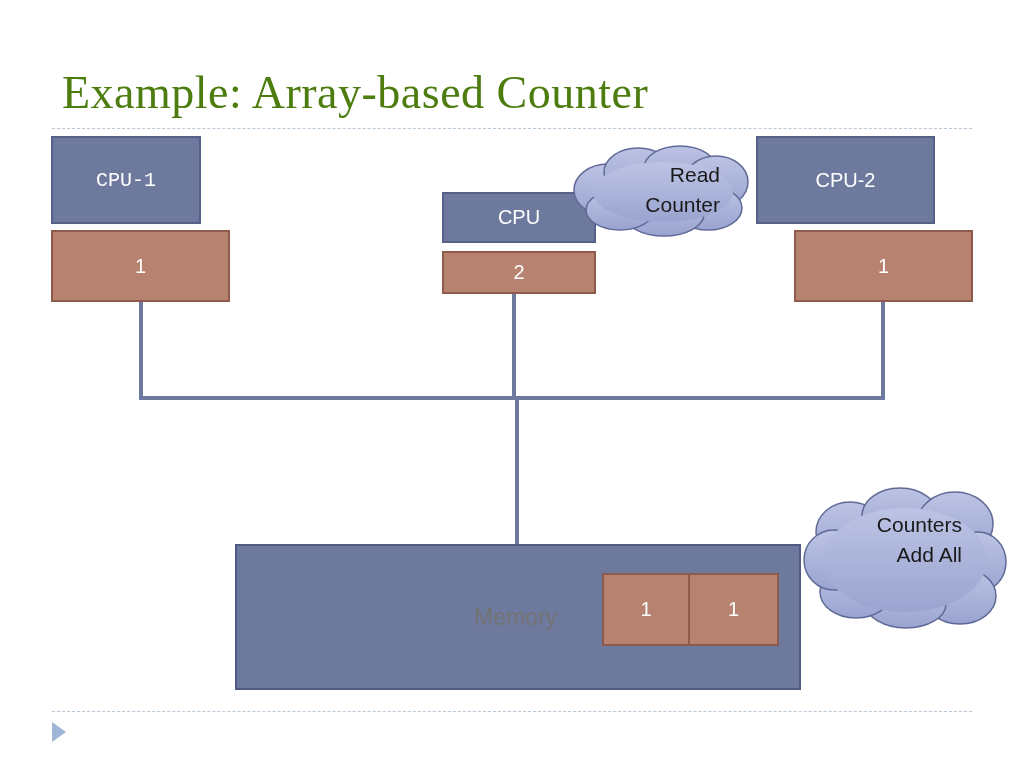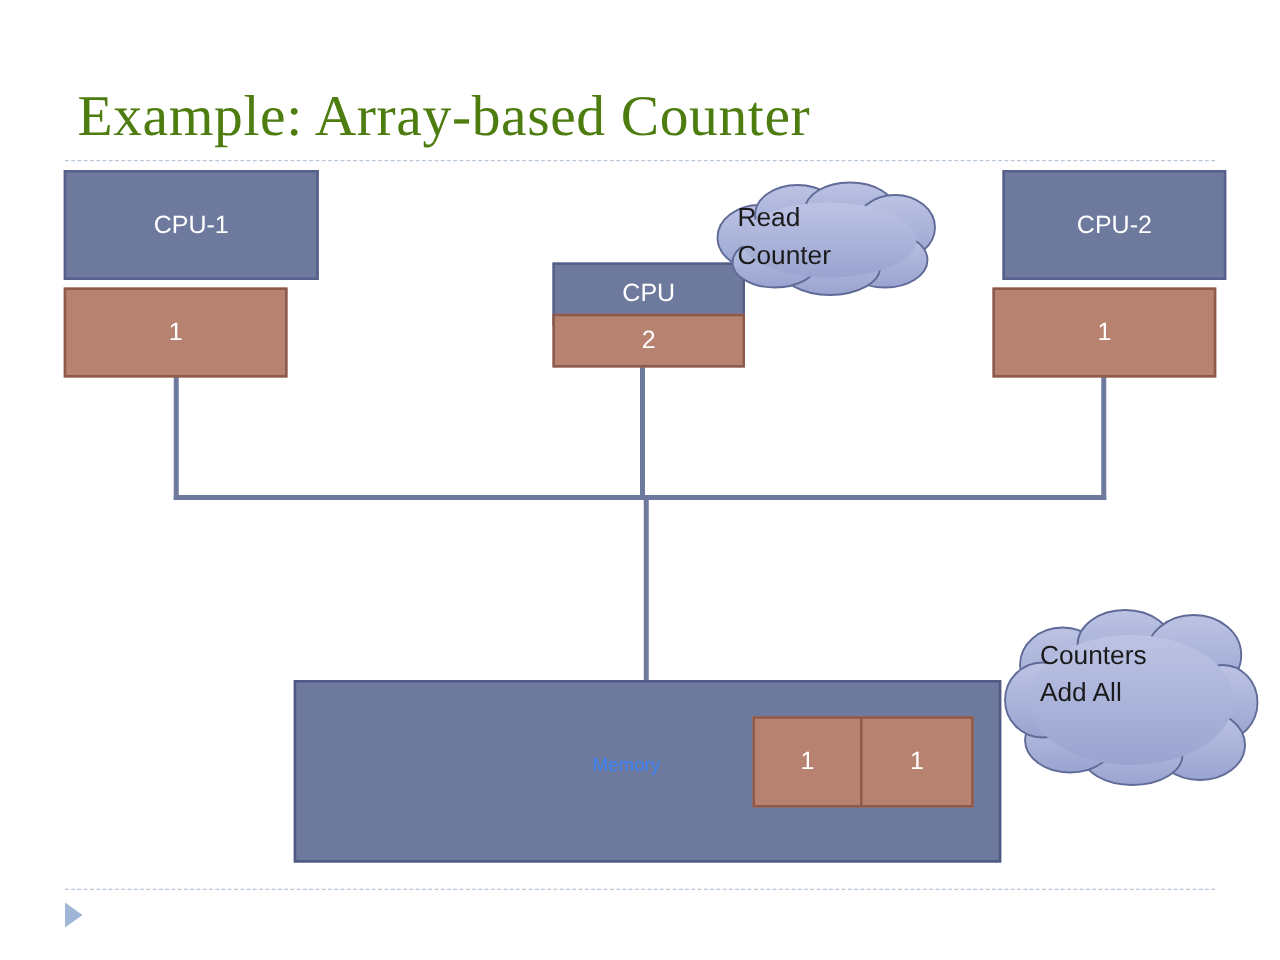"CPU-1" div.box { font-family: none -> Liberation Mono, monospace; width: 204px -> 150px }
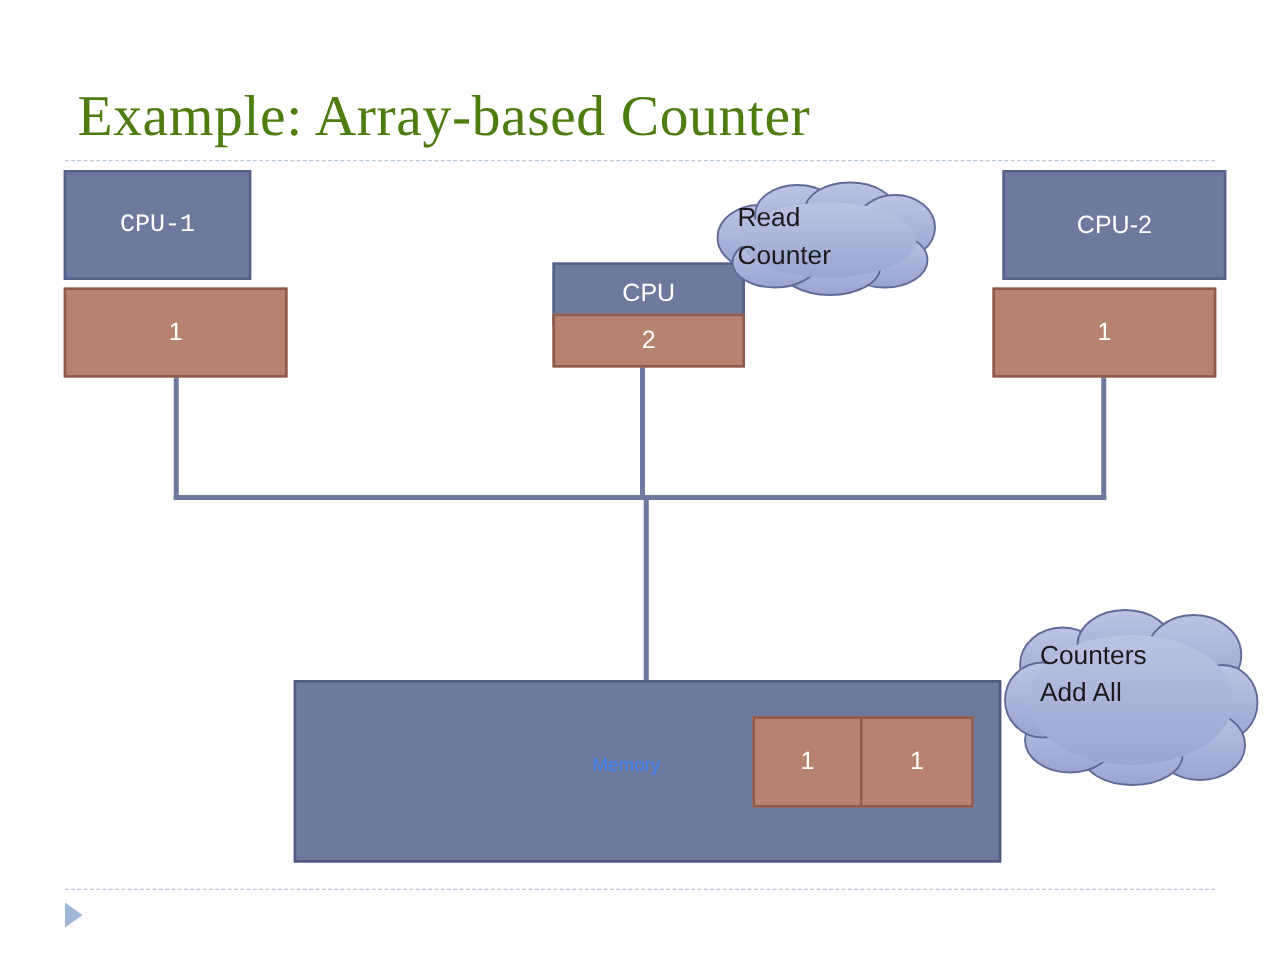"Read" .cloud-text { text-align: left -> right }
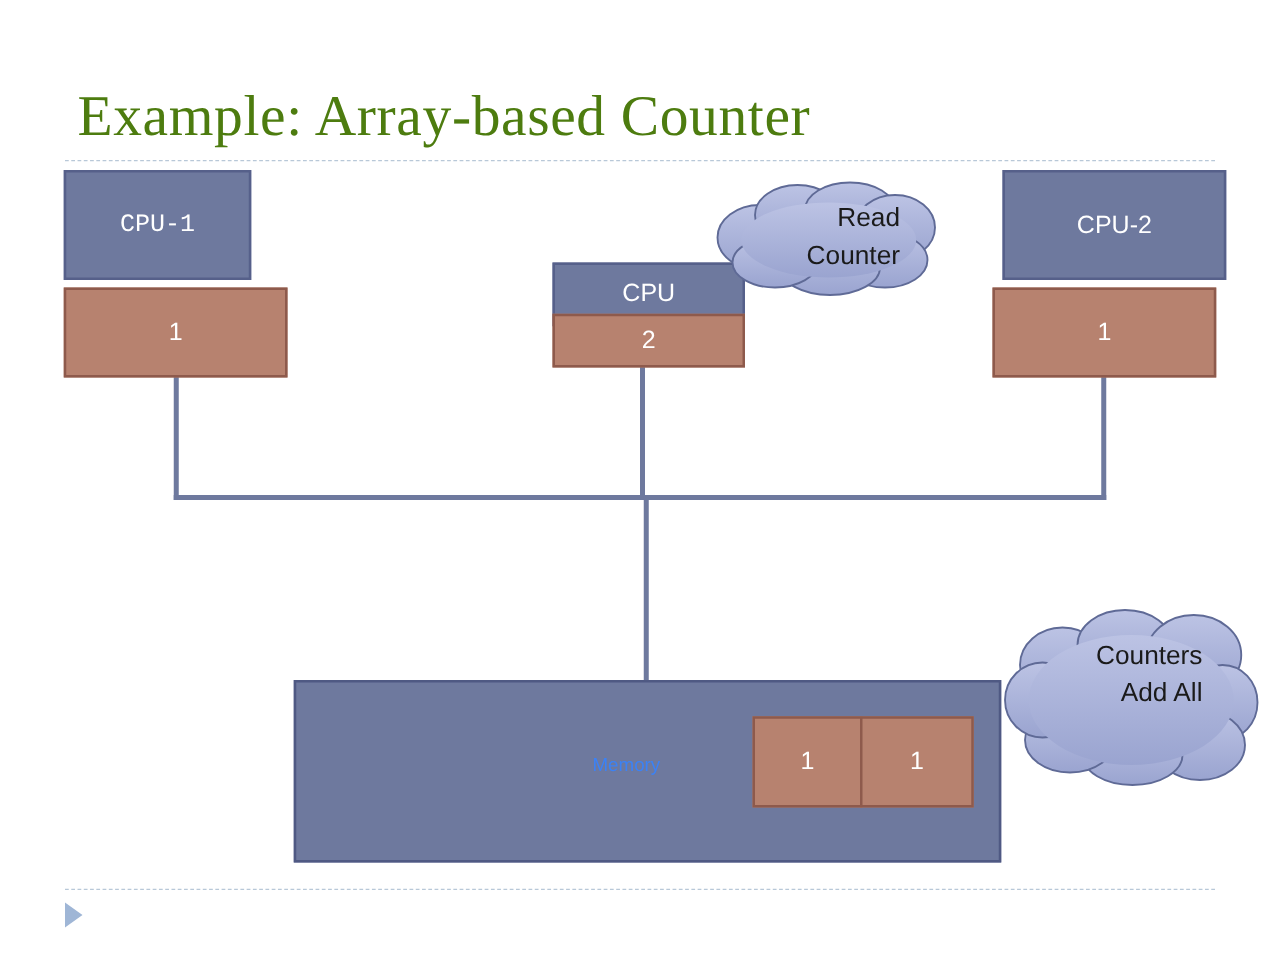"CPU-2" div.box { left: 802px -> 756px }
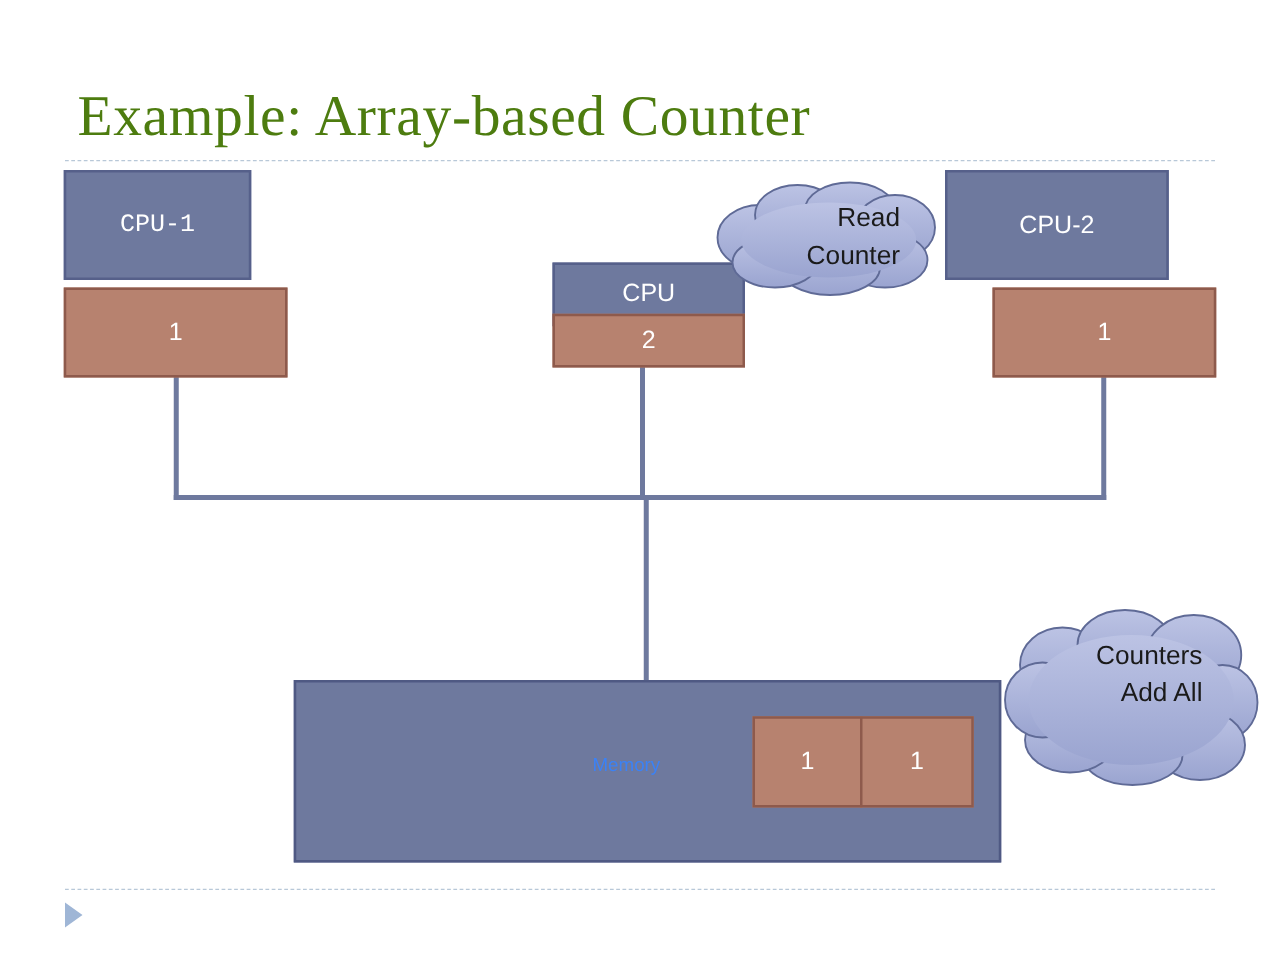"CPU" div.box { top: 210px -> 192px }
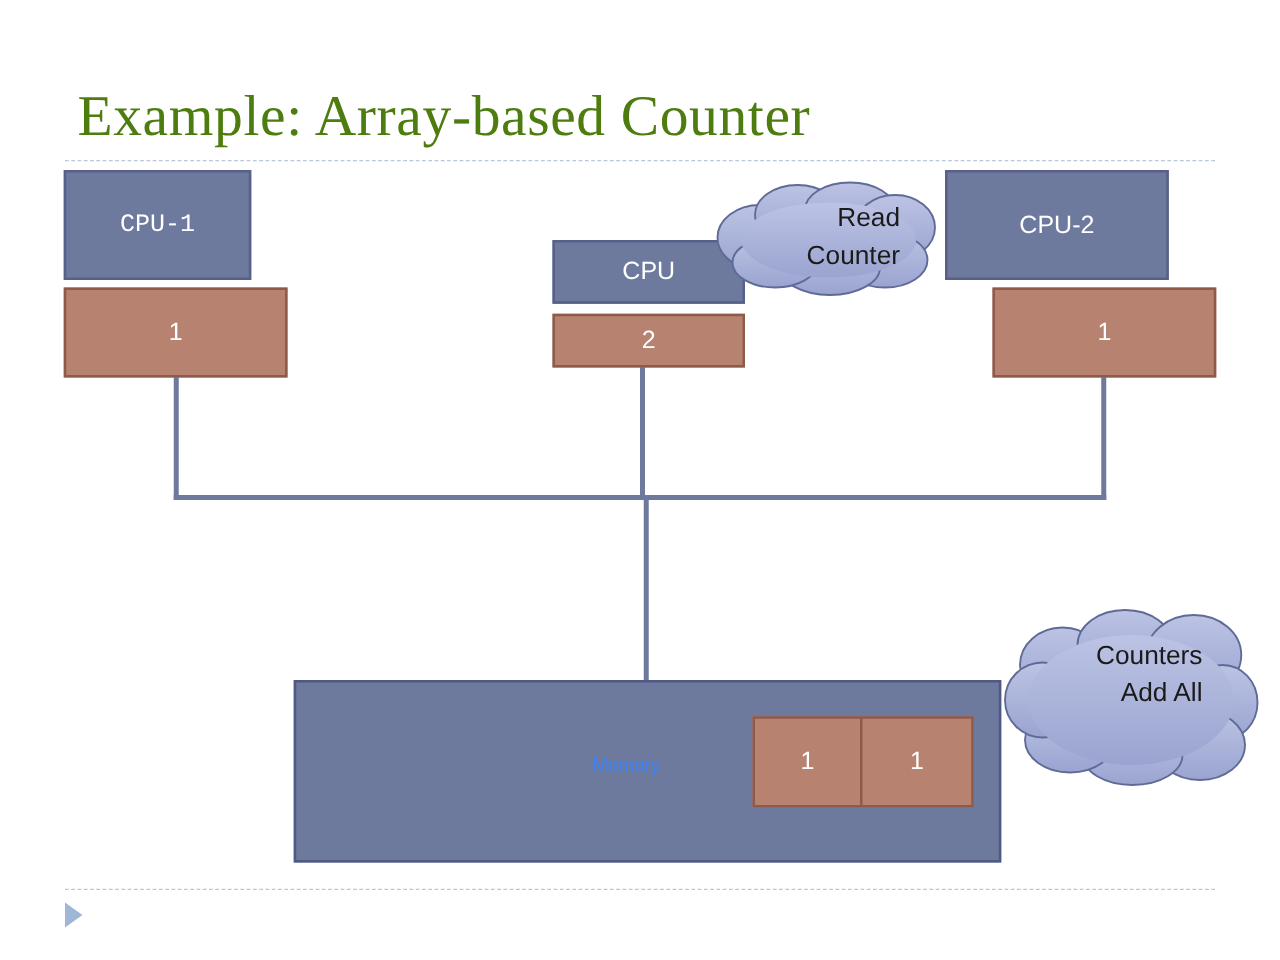"Memory" div { color: #3b82f6 -> #737373; font-size: 15px -> 23px }
